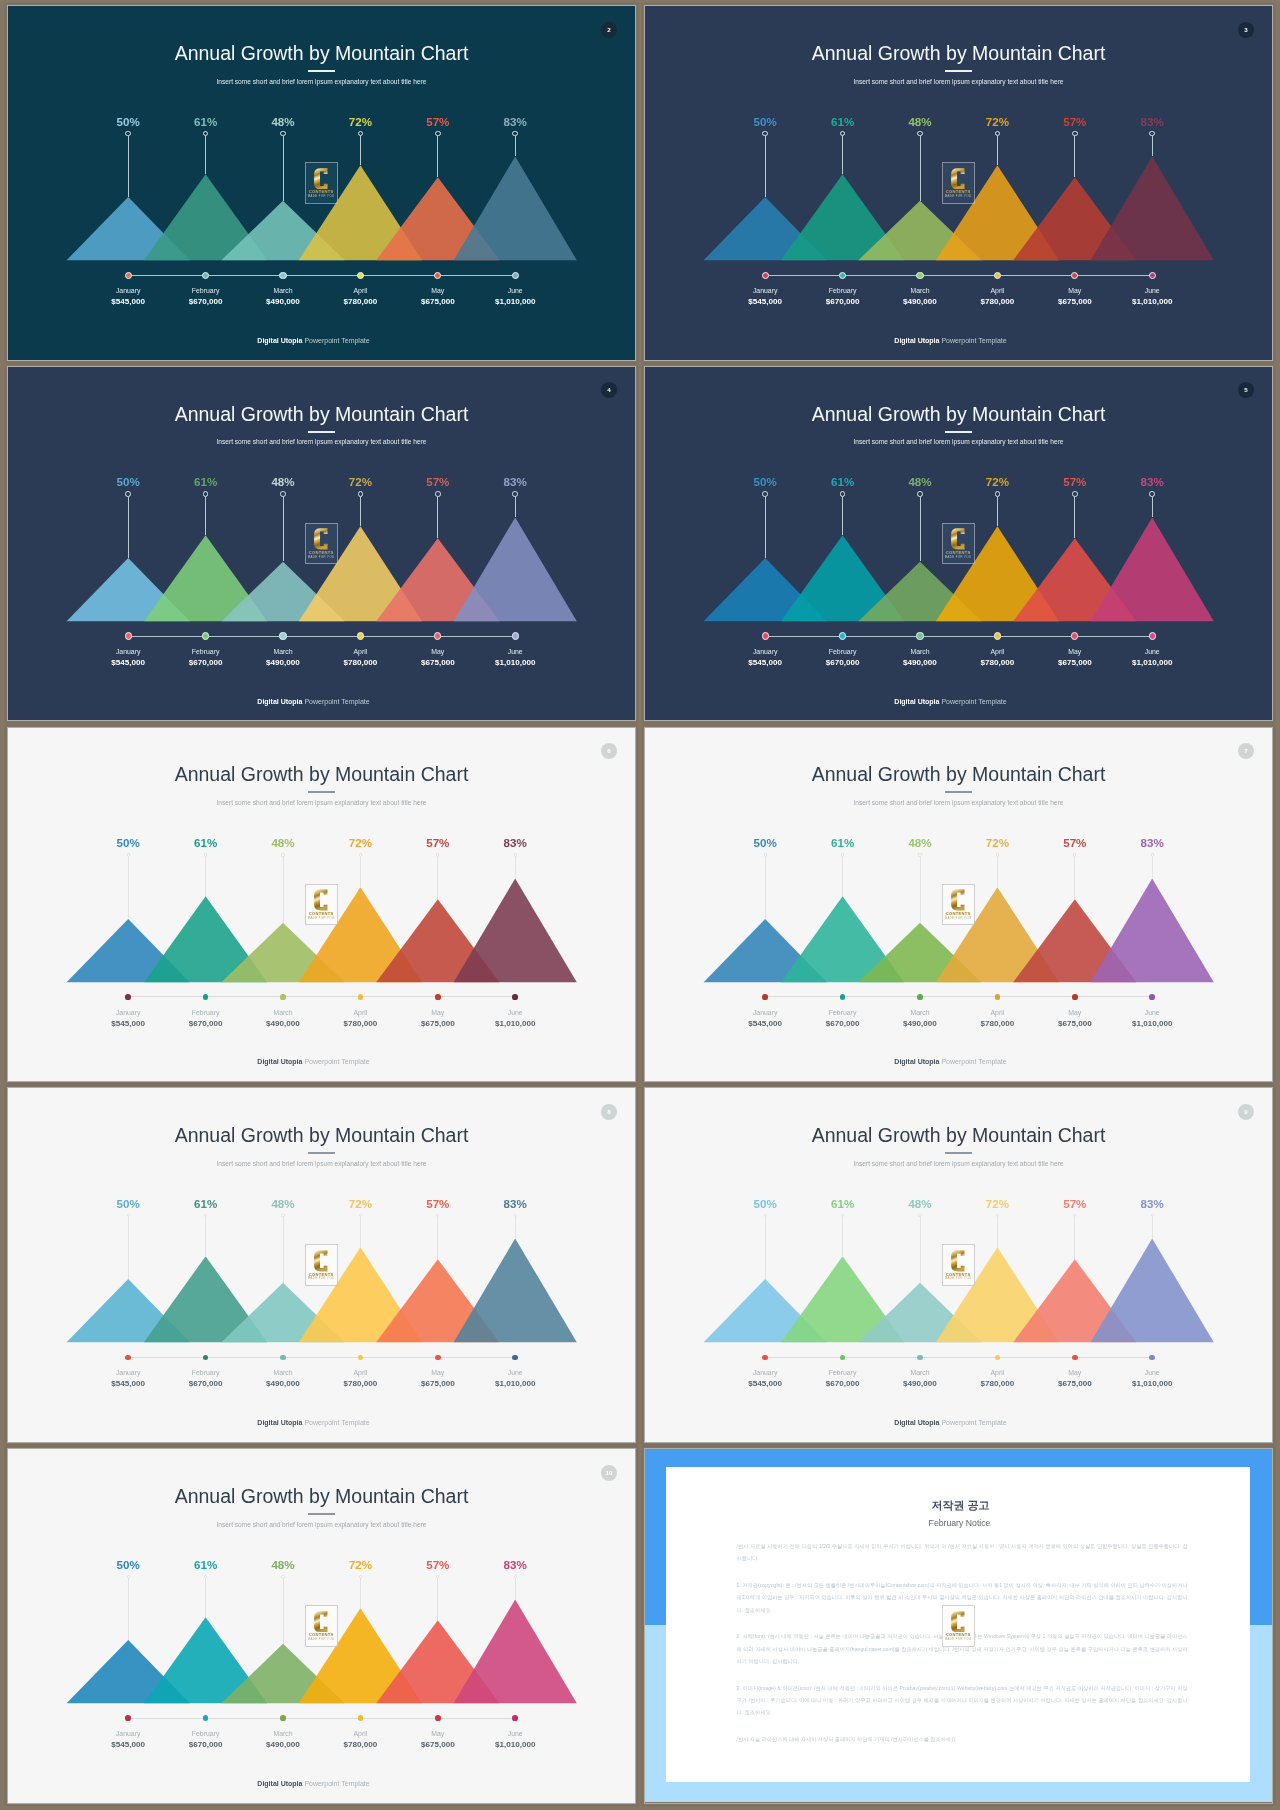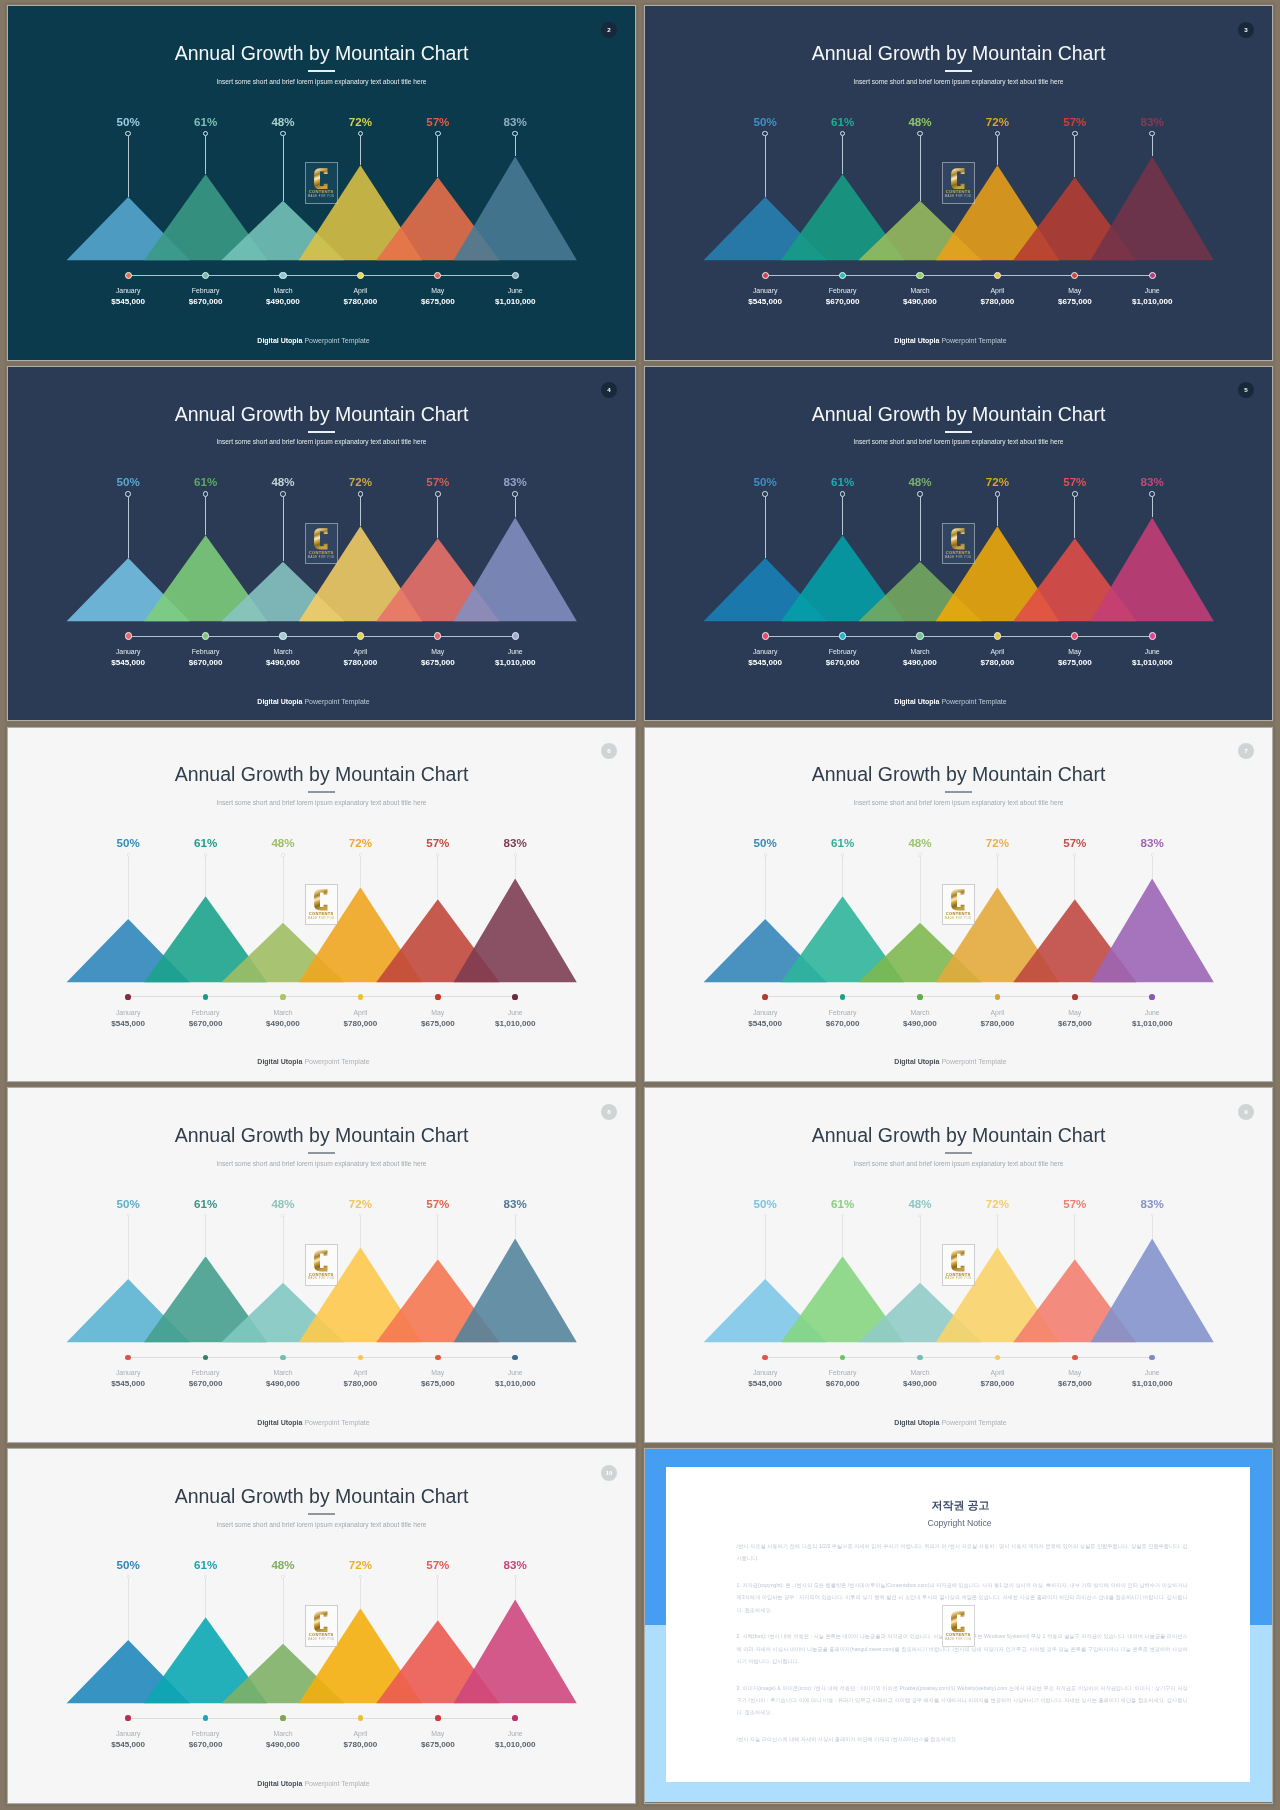"Copyright Notice" div.csub { text: Copyright -> February }
